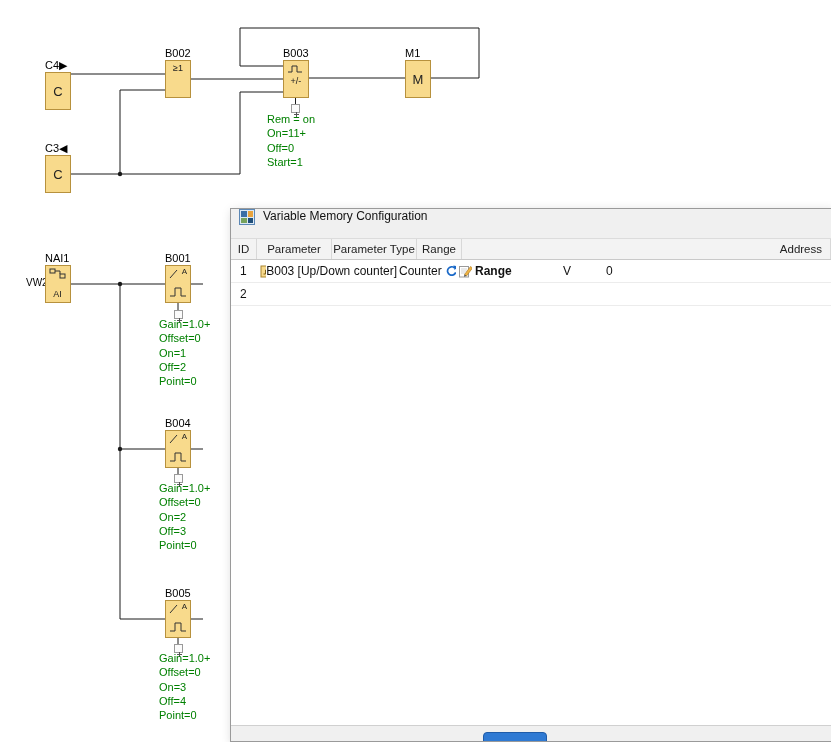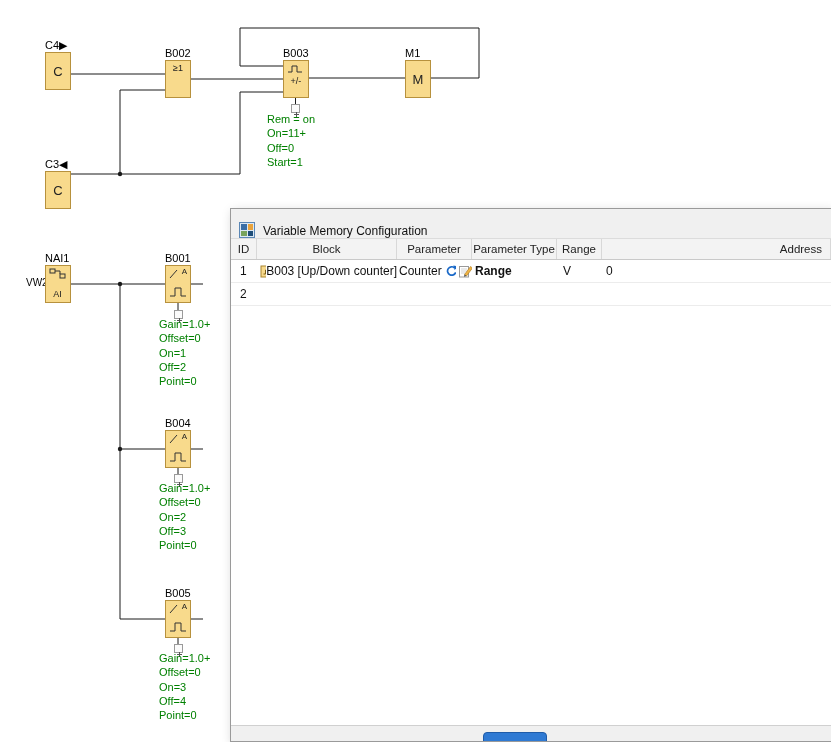"C4▶" div.node { top: 39px -> 59px }
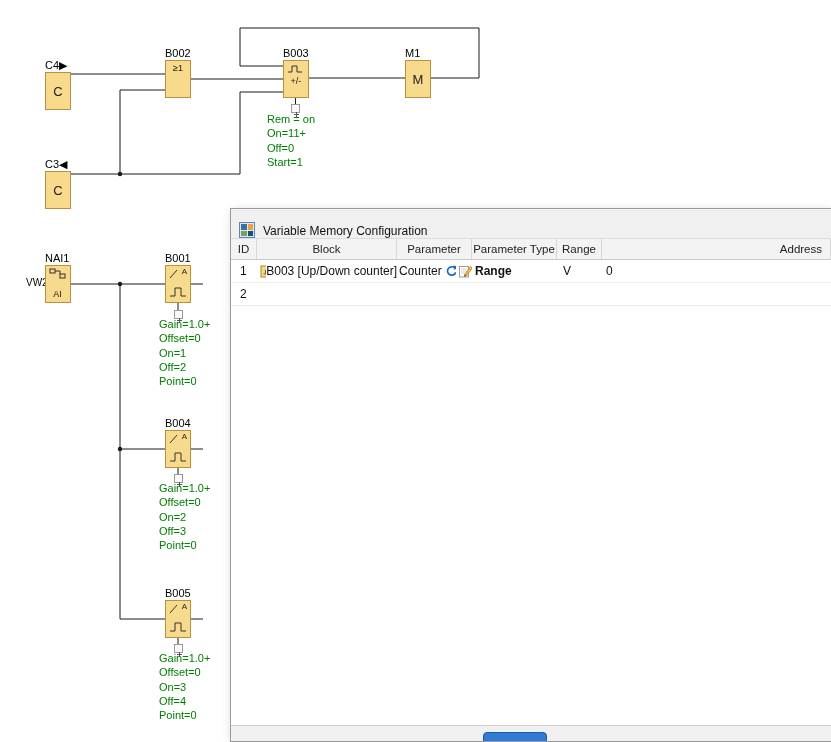"C3◀" div.node { top: 158px -> 142px }
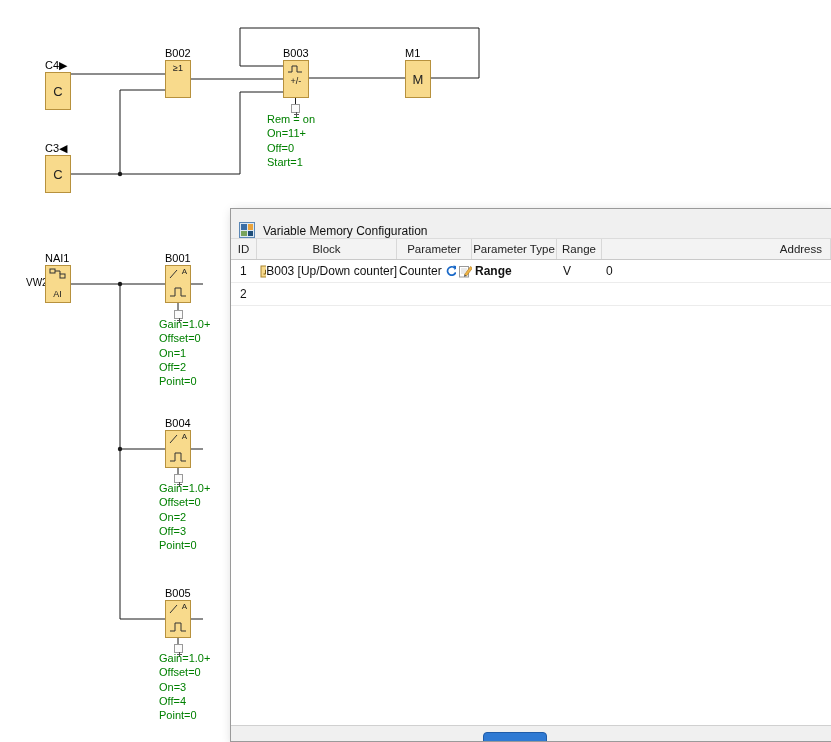"Variable Memory Configuration" .titlebar { align-items: flex-end -> flex-start }
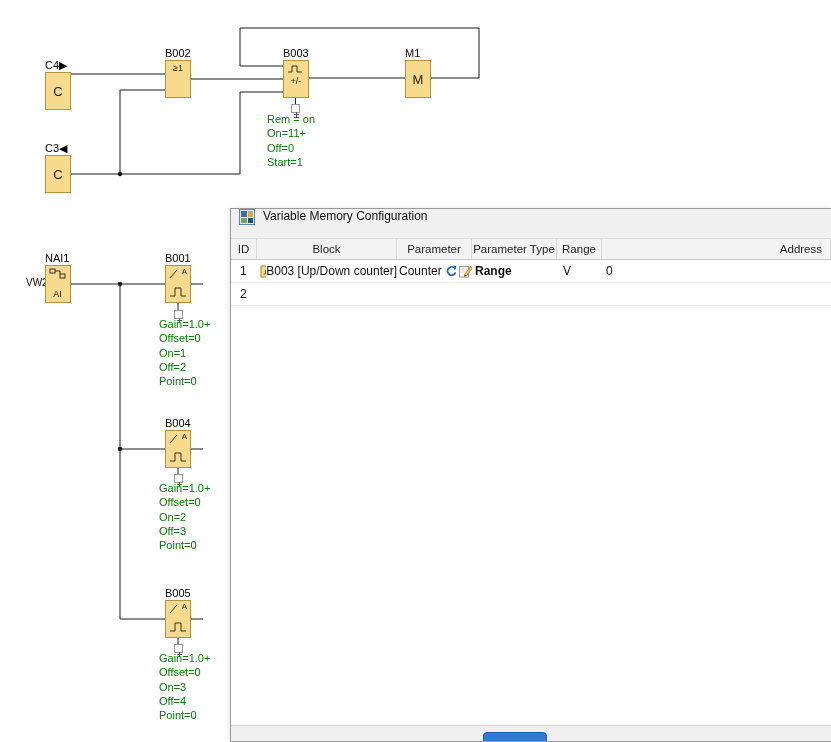"Block" div.th { html: <div>Block</div> -> none }
